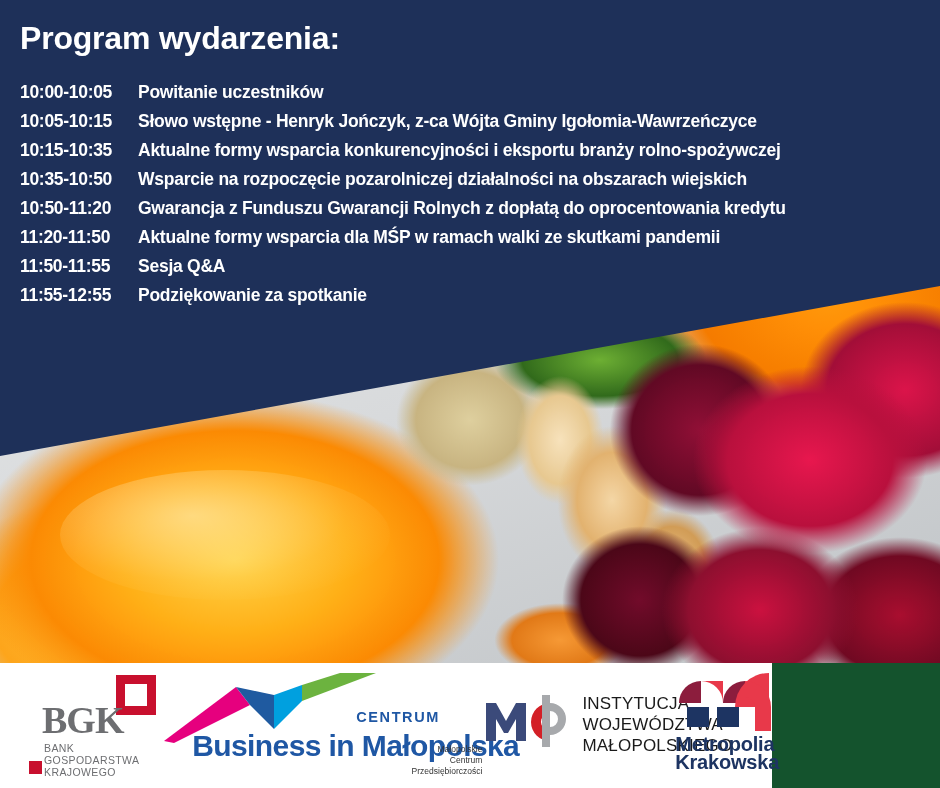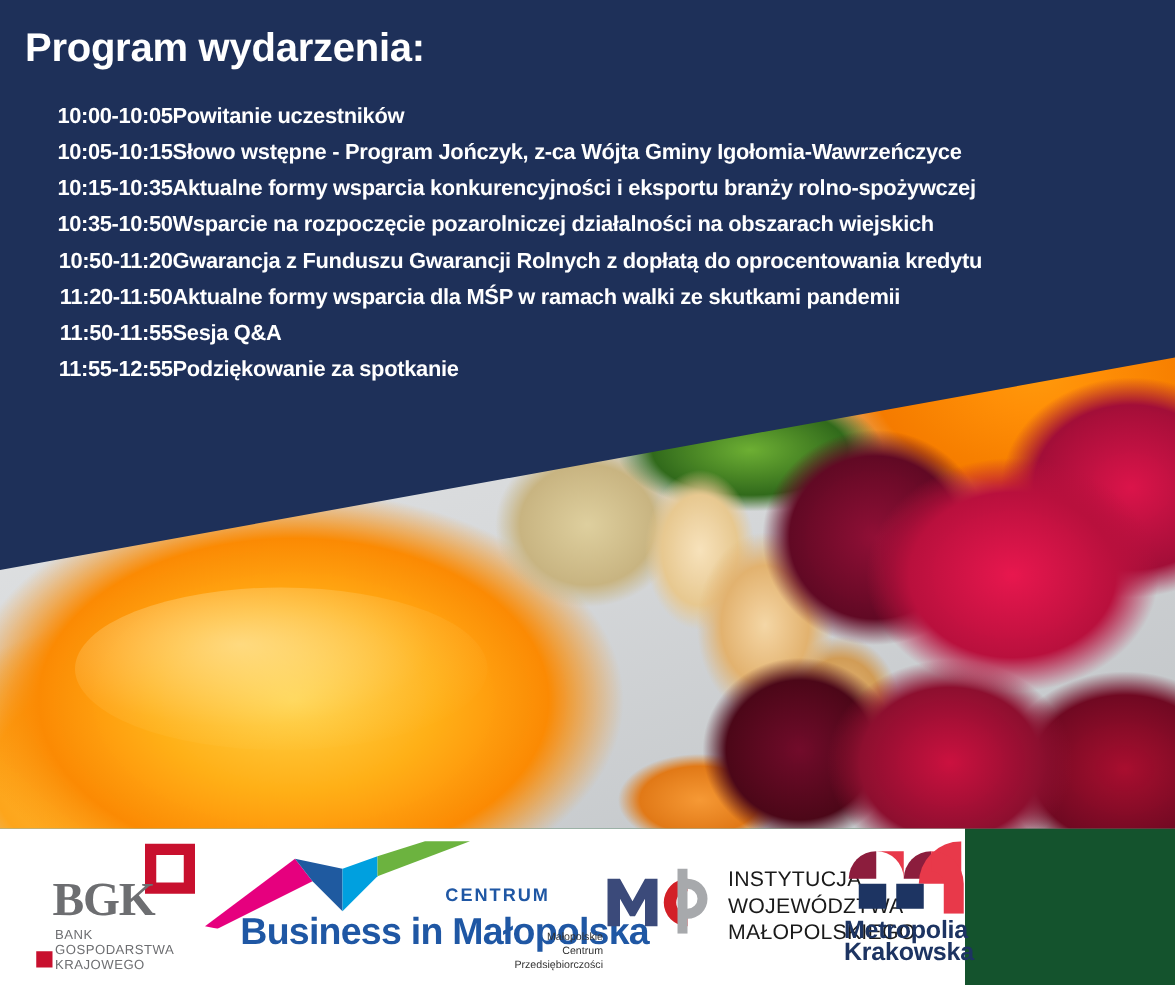"10:00-10:05" .program-list { text-align: right -> none }
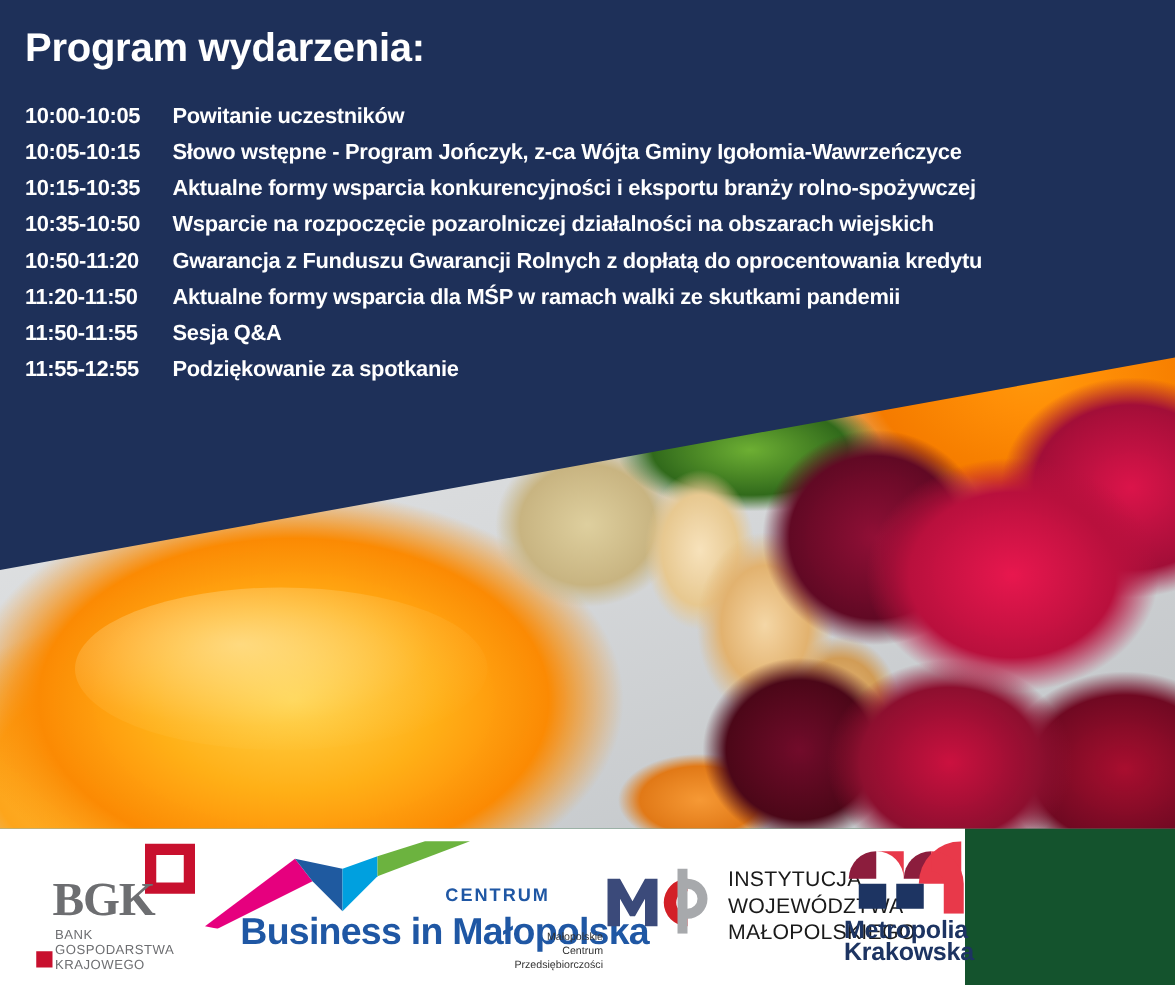"Słowo wstępne - Program Jończyk," span.row-topic { text: Program -> Henryk }
